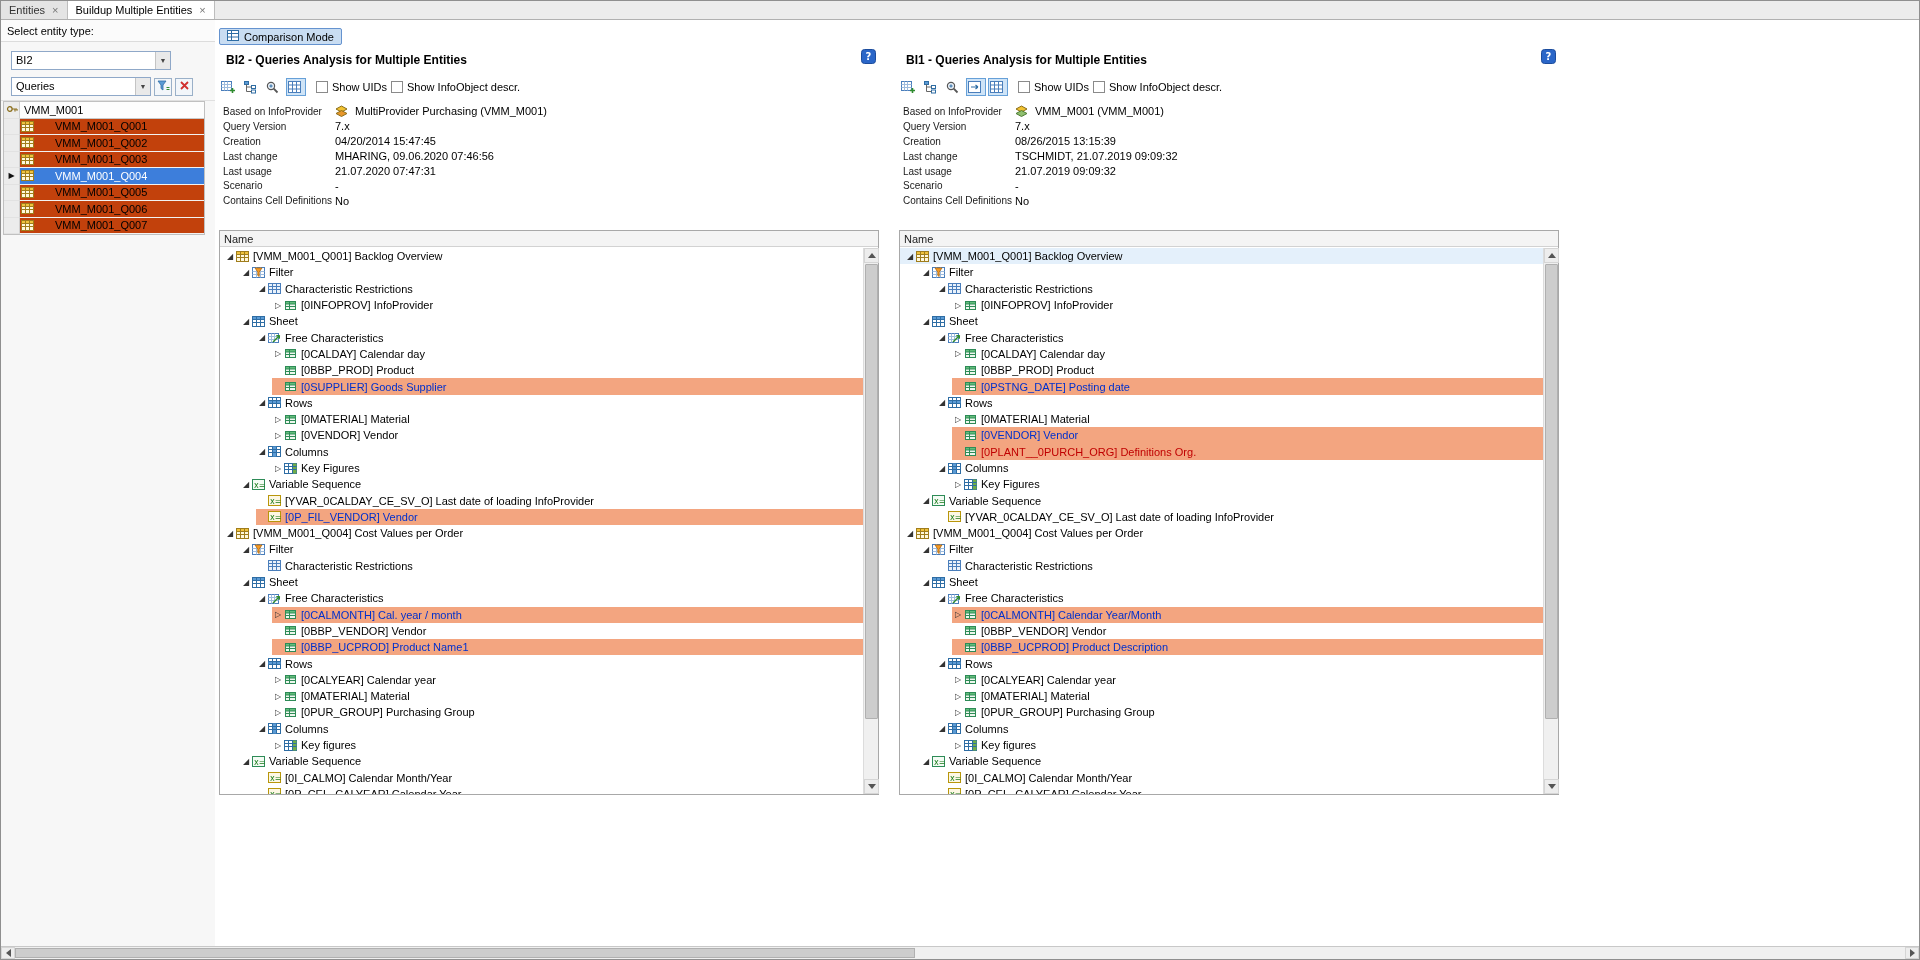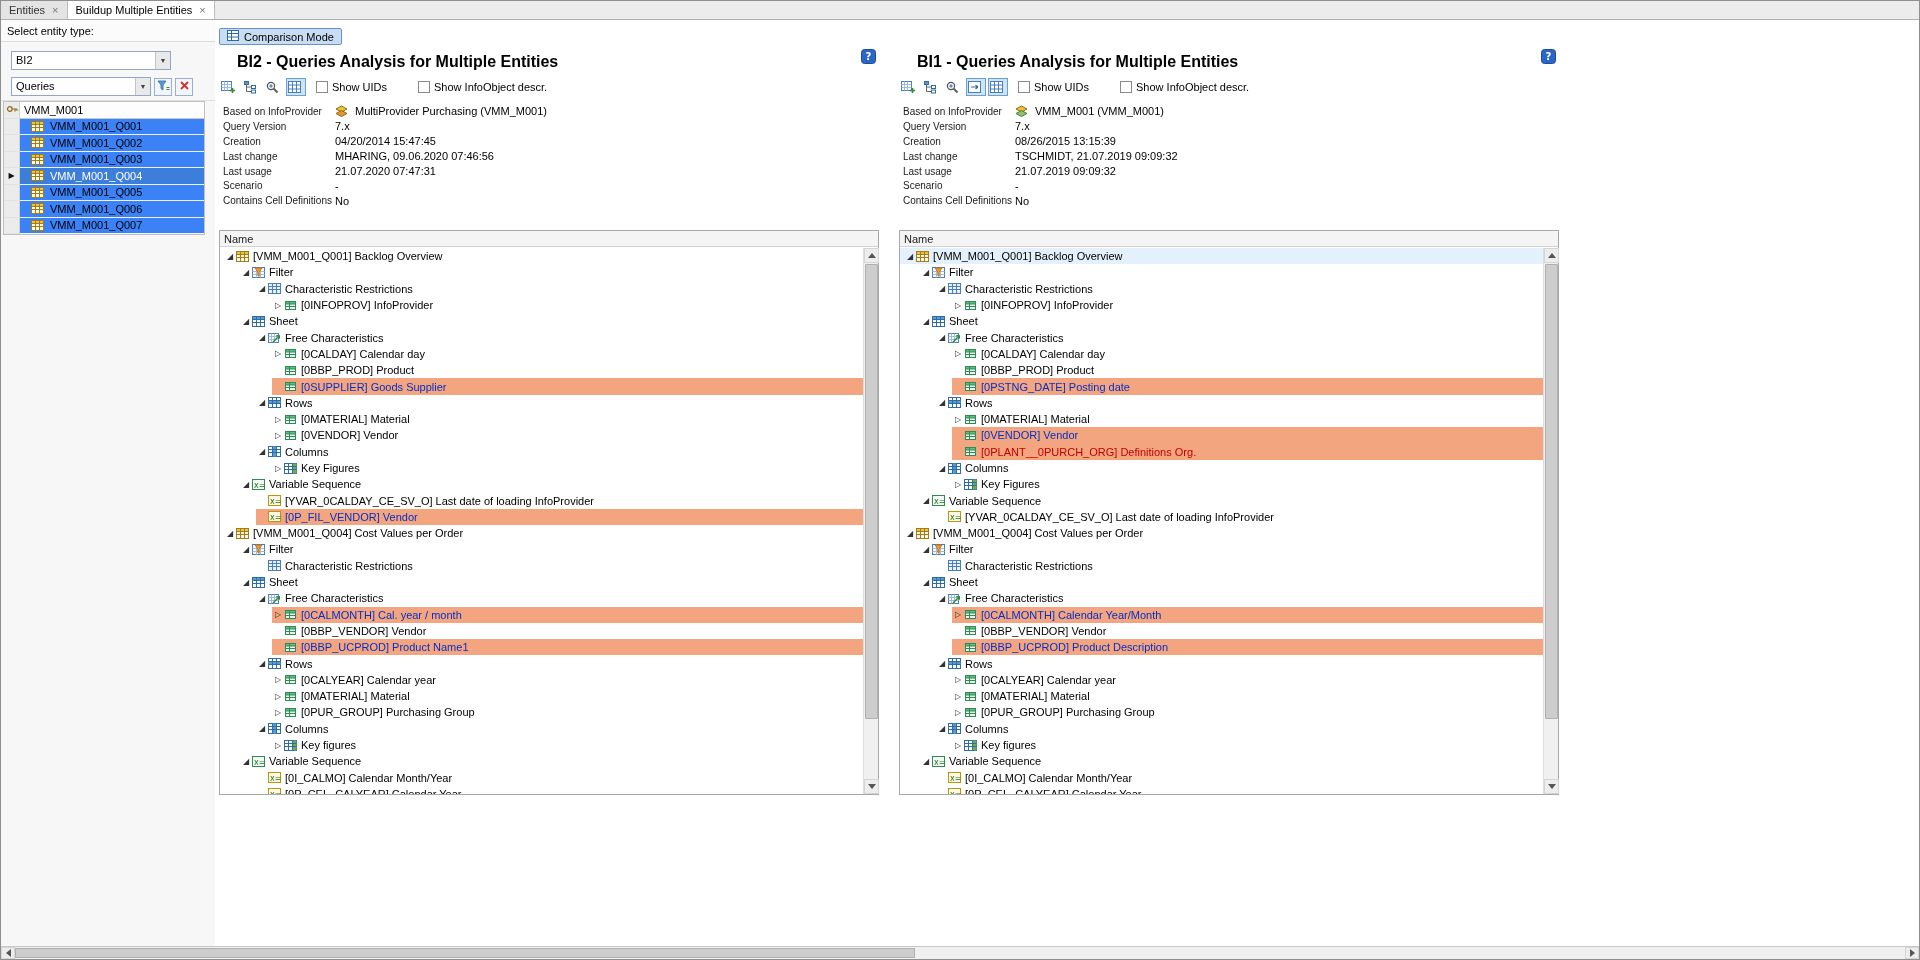"BI2 - Queries Analysis for" .panel-title { font-size: 16px -> 12px; left: 18px -> 7px }
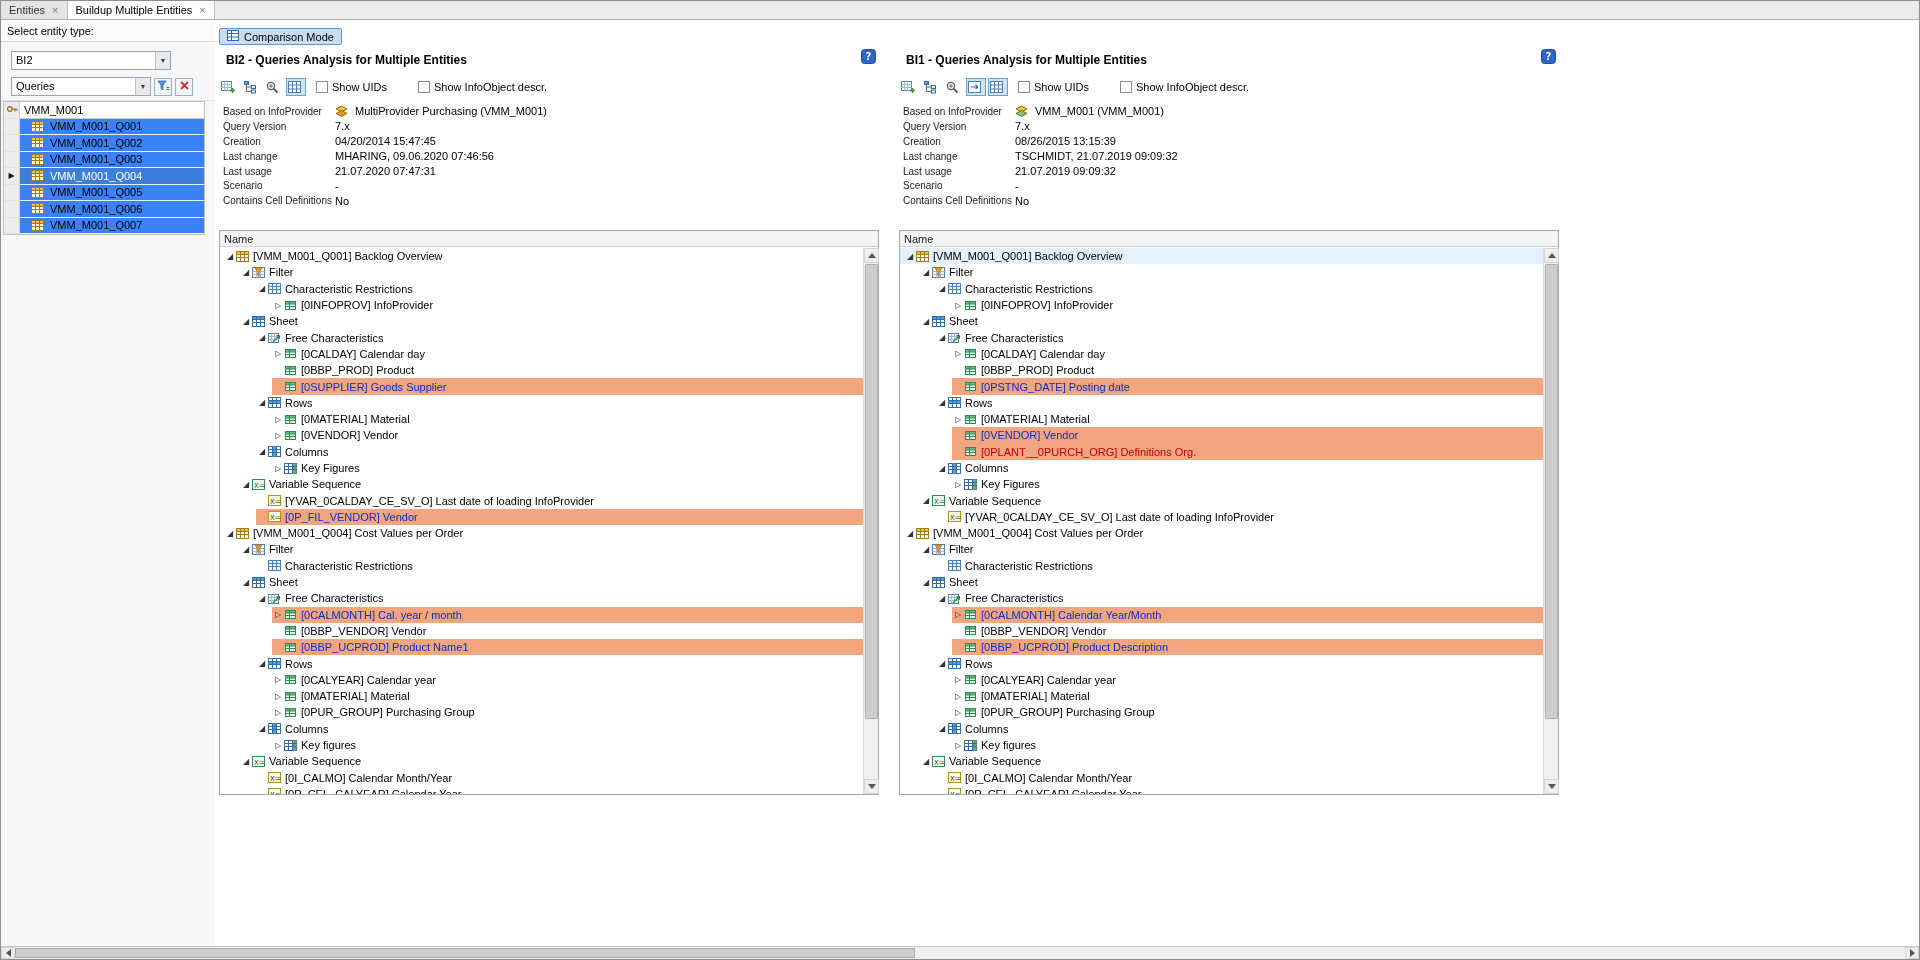"Show UIDs" .tb-checks { gap: 31px -> 4px }
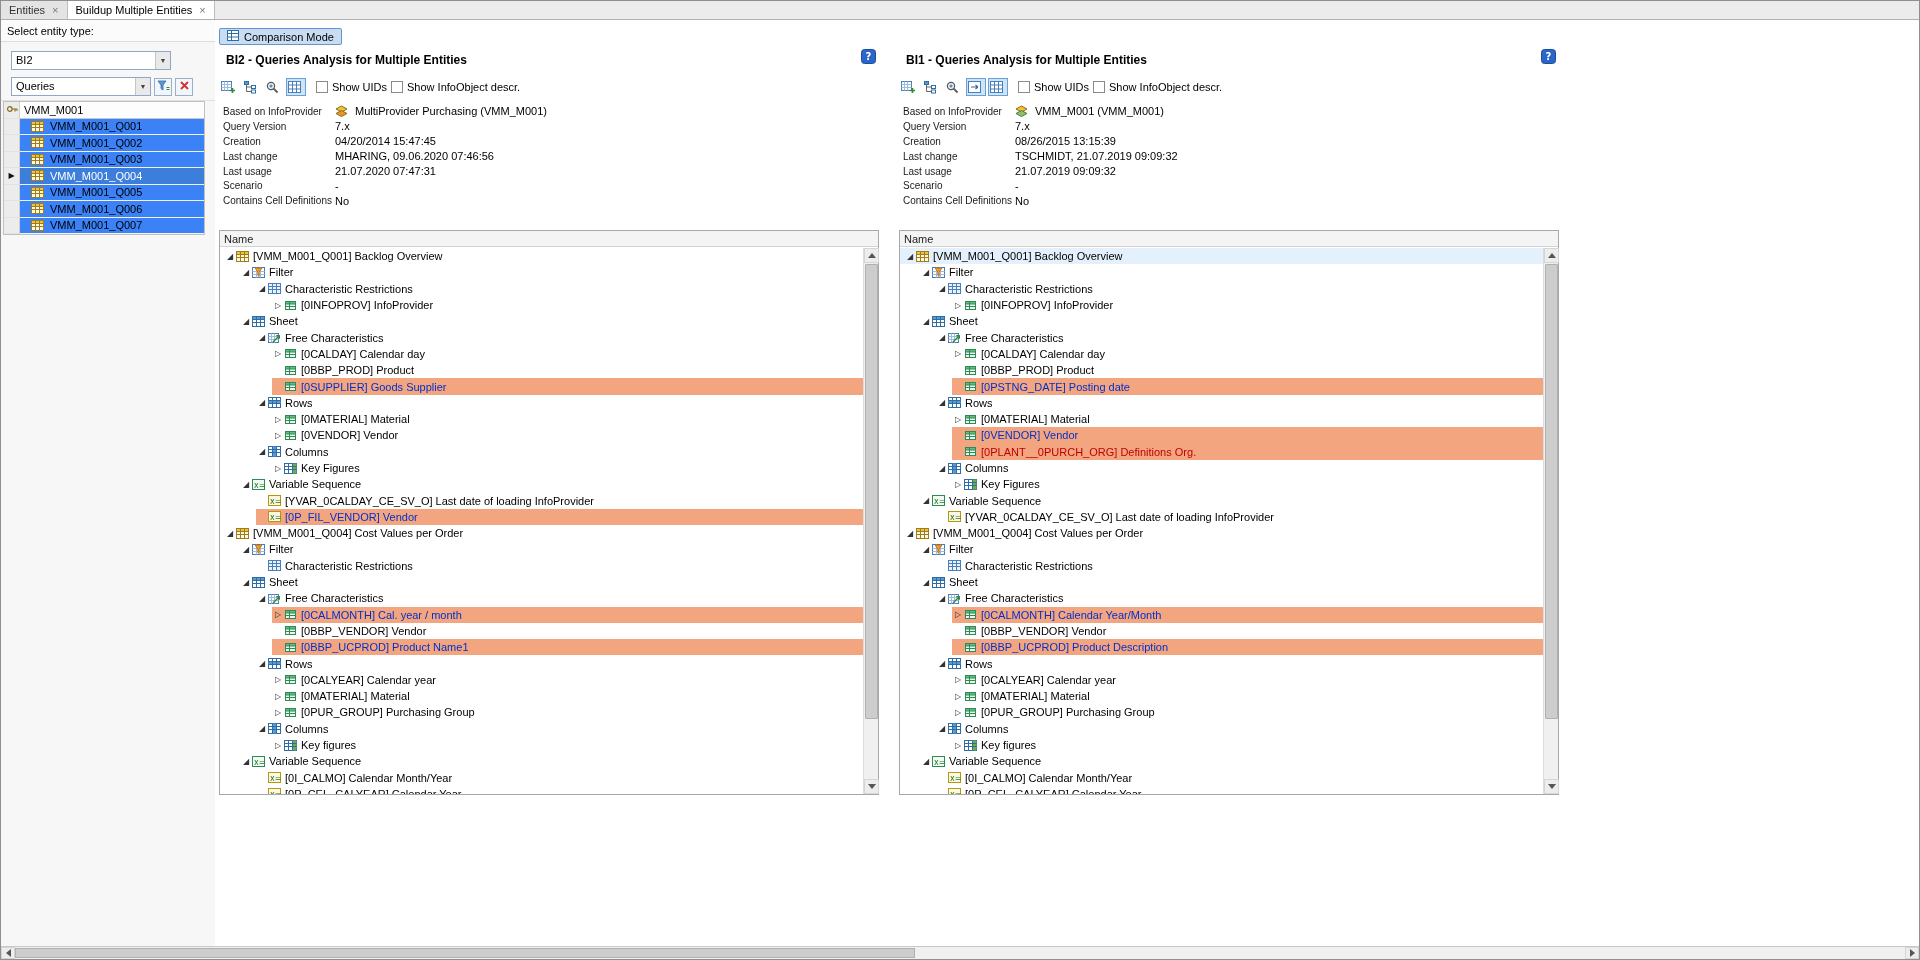"VMM_M001" .side-list { background: #3b82f6 -> #c2410c }
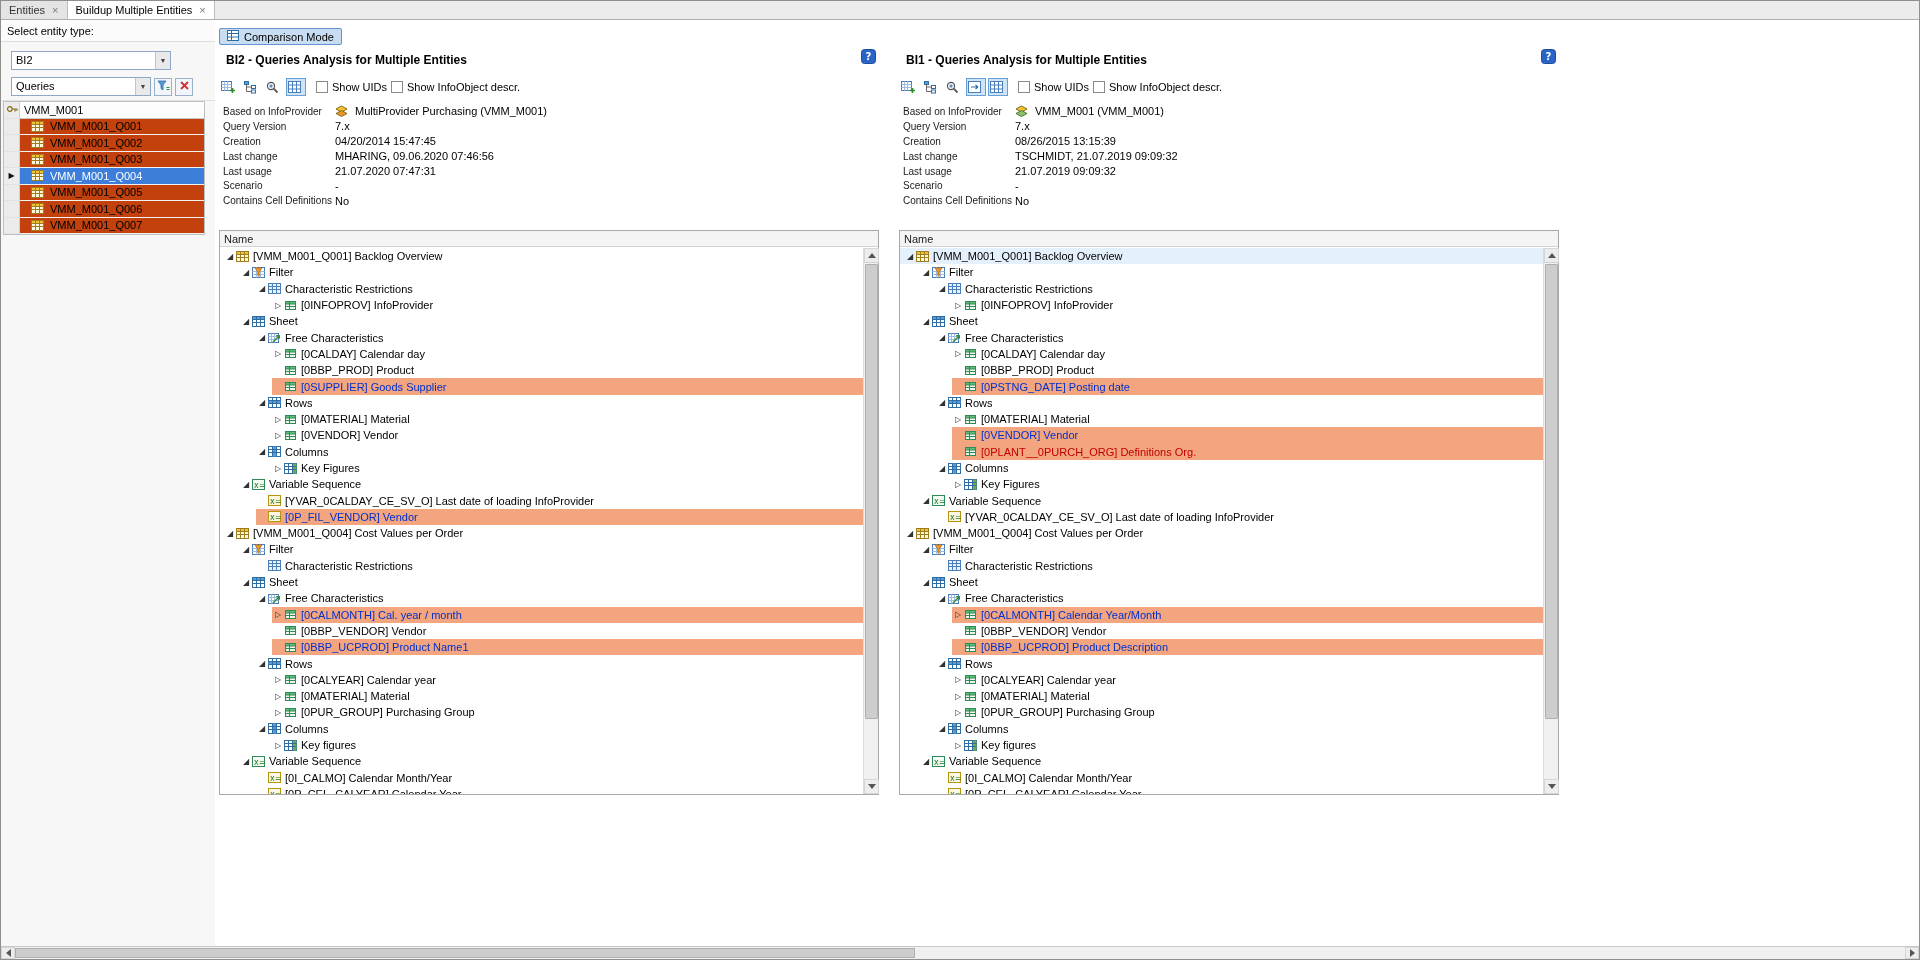"VMM_M001_Q001" .side-cell { gap: 3px -> 18px; padding-left: 11px -> 1px }
